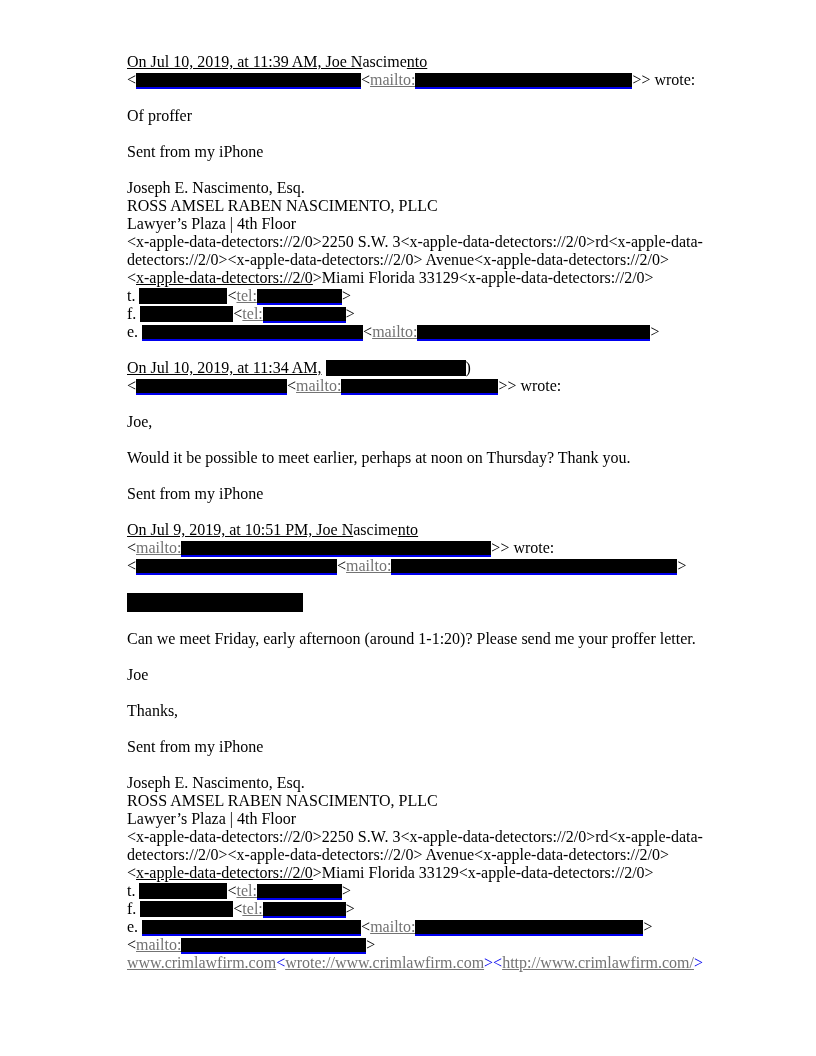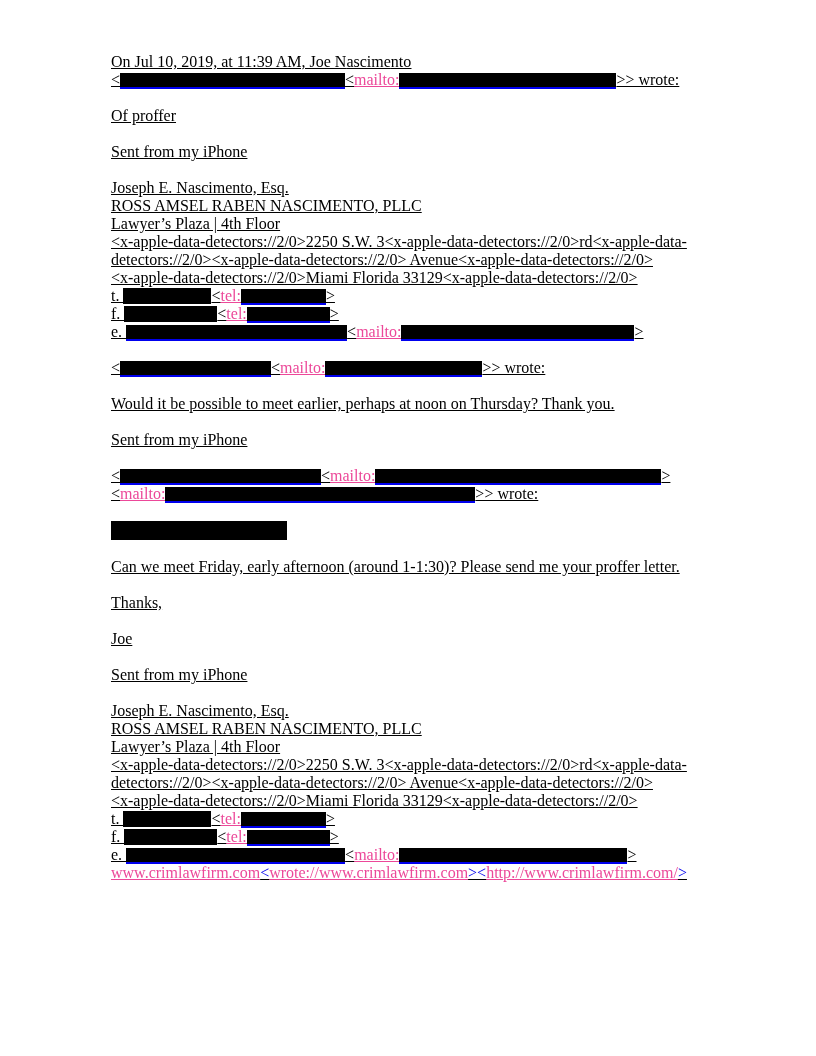"On Jul 10, 2019, at" .para { margin: 0 0 18px 0 -> 0 0 18px 16px; text-decoration: underline -> none }
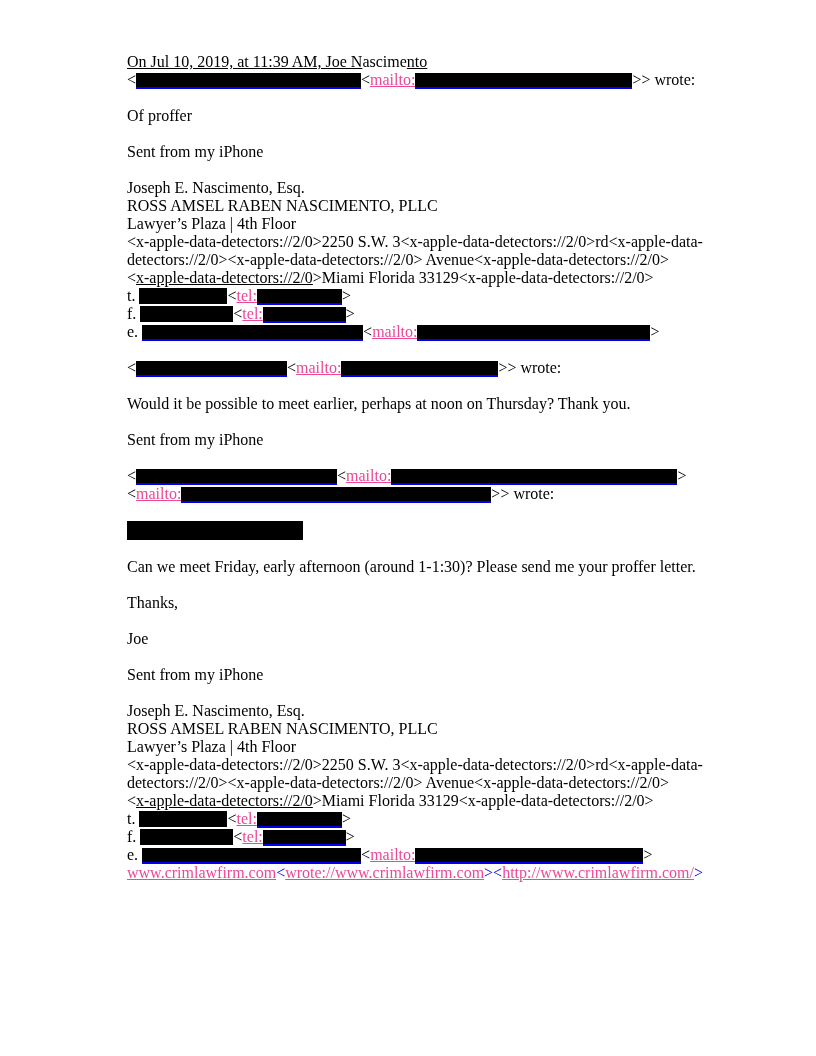"mailto:" .seg-link { color: #ec4899 -> #737373 }
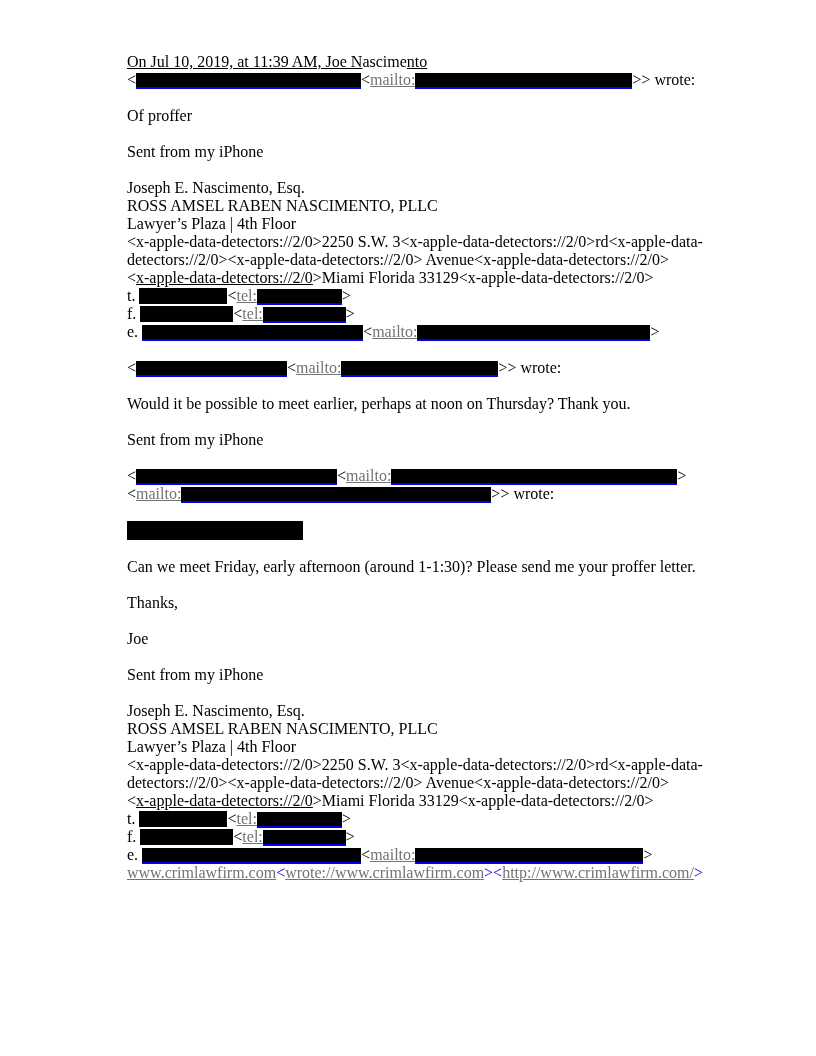"On Jul 10, 2019, at 11:34" div.tline { html: none -> <div><span>On Jul 10, 2019, at 11:34 AM,</span><span> </span><span></span><span>)</span></div> }
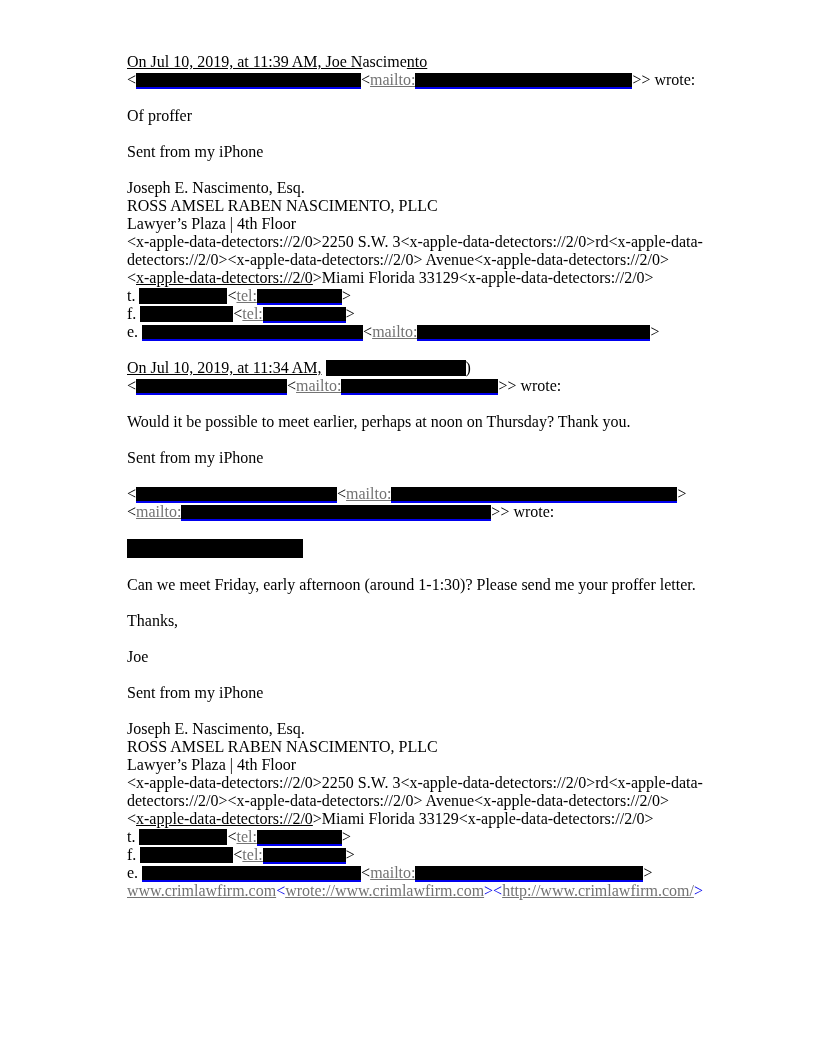"Joe," div.para { html: none -> <div> <div><span>Joe,</span></div> </div> }
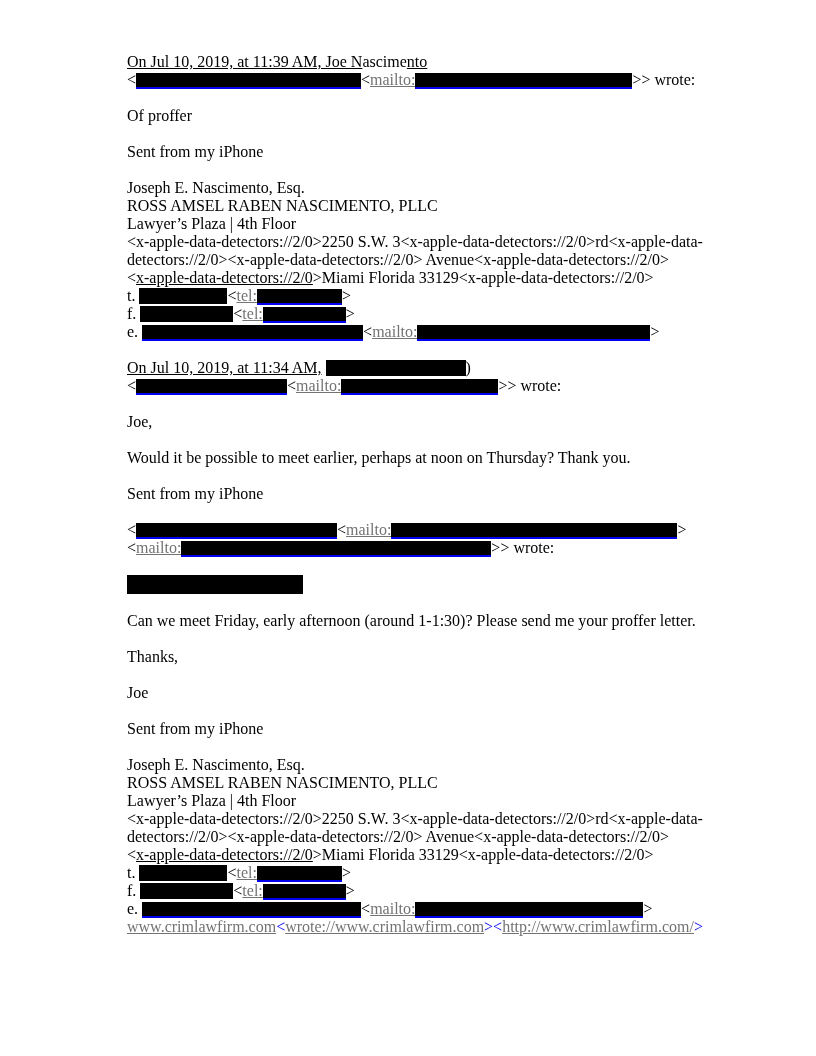"On Jul 9, 2019, at" div.tline { html: none -> <div><span>On Jul 9, 2019, at 10:51 PM, Joe N</span><span>ascime</span><span>nto</span></div> }
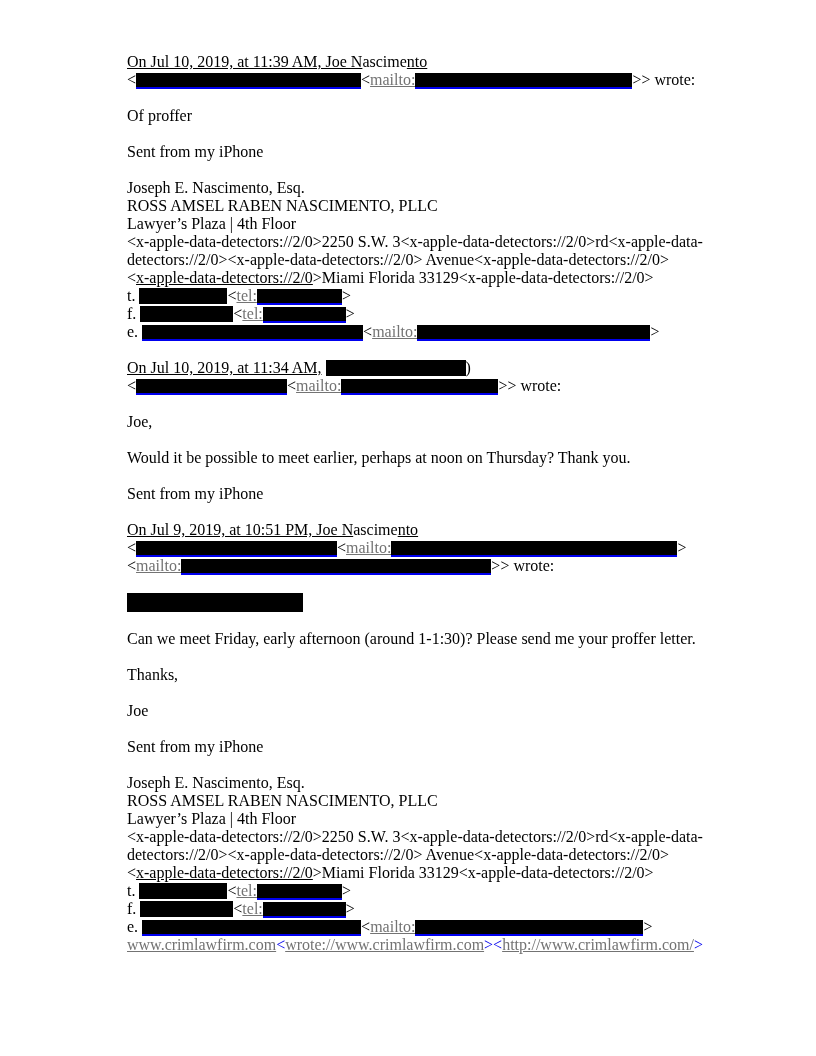"< <mailto: >" div.tline { order: before "<mailto: >> wrote:" -> after "<mailto: >> wrote:" }
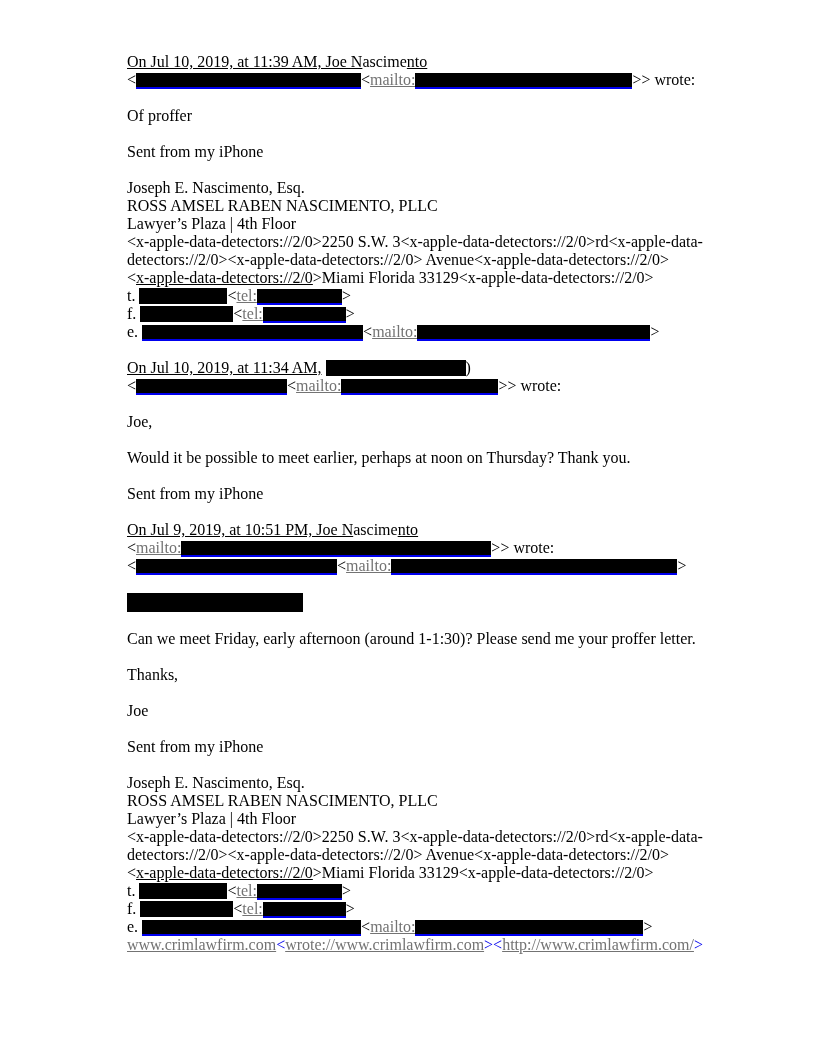"Can we meet Friday, early" span.seg-plain { text: 1-1:30 -> 1-1:20 }
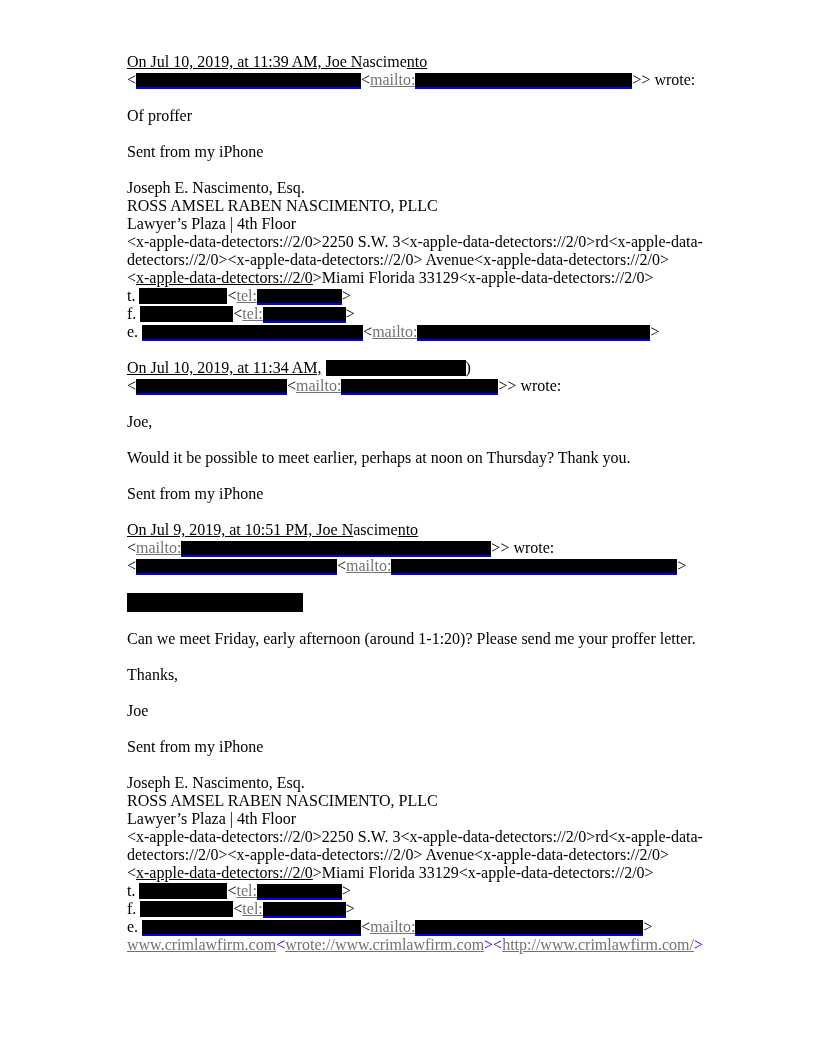"Thanks," div.para { order: before "Joe" -> after "Joe" }
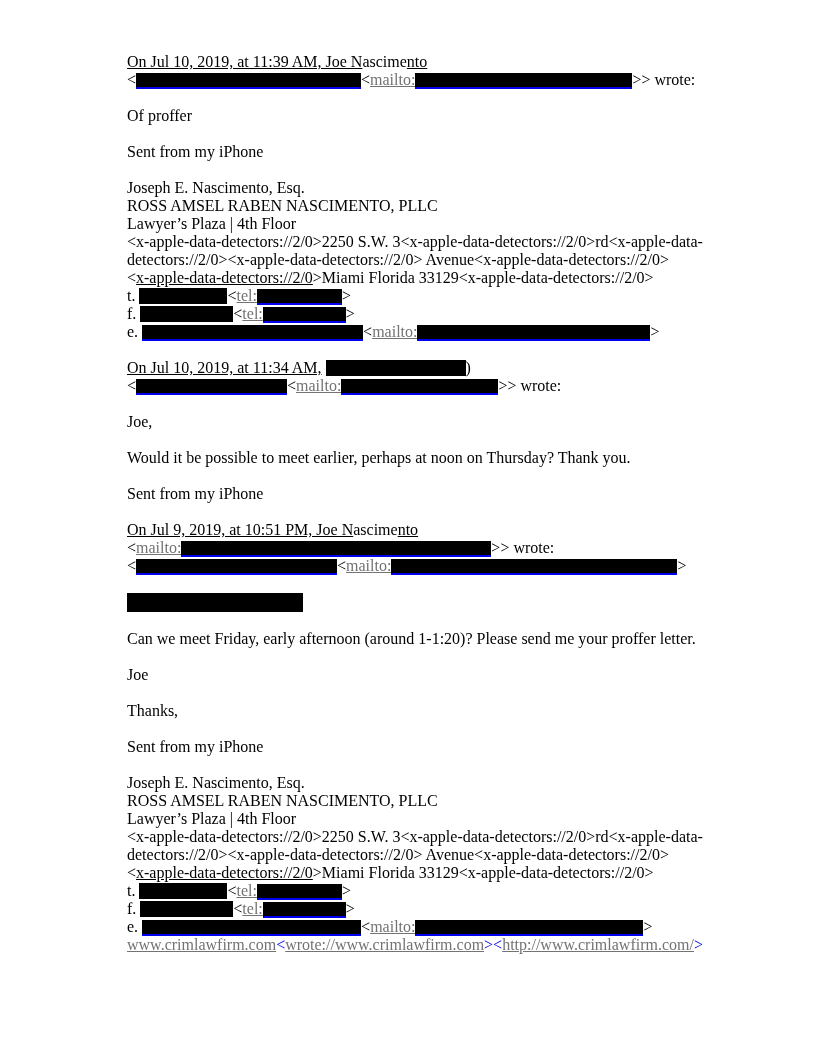"<mailto: >" div.tline { html: none -> <div><span>&lt;</span><span>mailto:</span><span></span><span>&gt;</span></div> }
